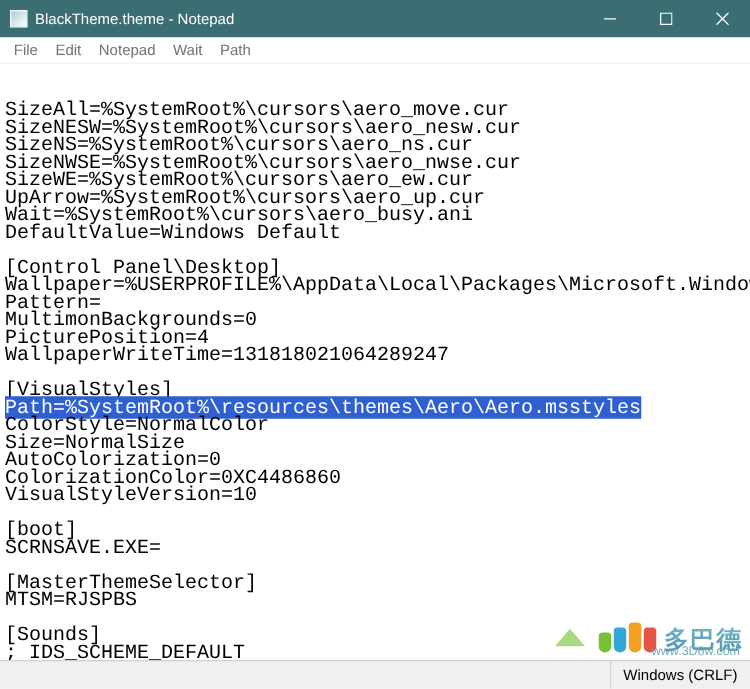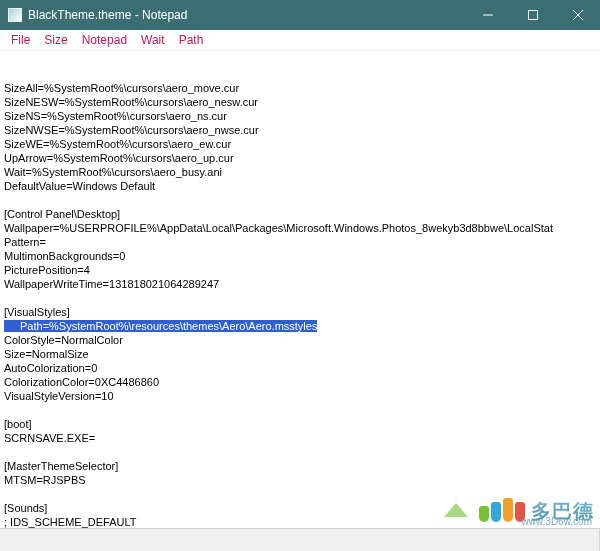"File" .menubar { color: #be185d -> #737373 }
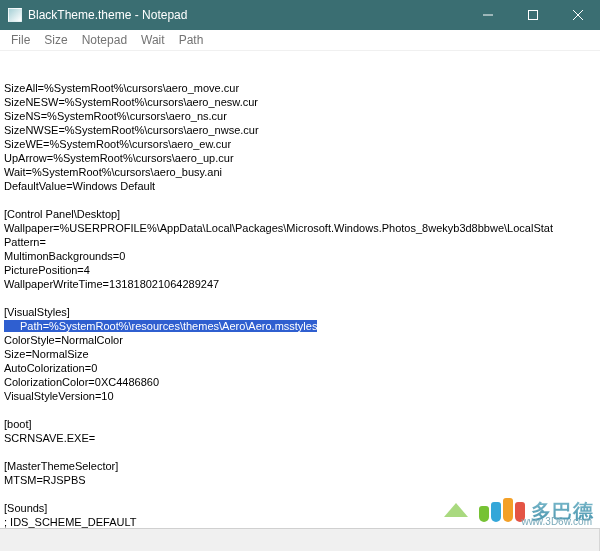"Size" span.menu-item { text: Size -> Edit }
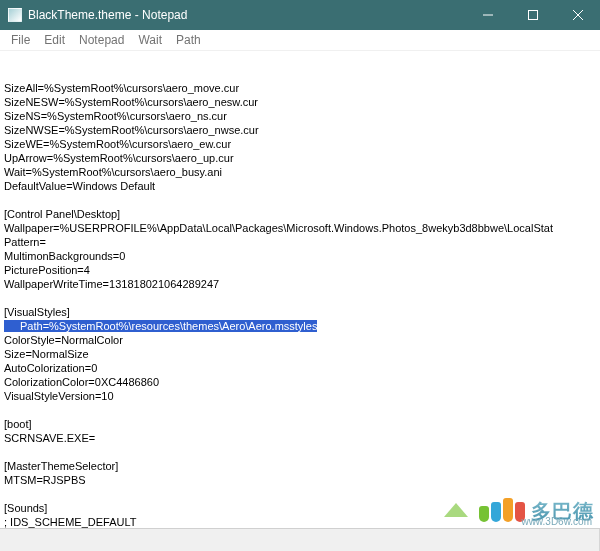"SizeAll=%SystemRoot%\cursors\aero_move.c" .editor-content { font-family: Liberation Sans, sans-serif -> Liberation Mono, monospace; font-size: 11px -> 16px }
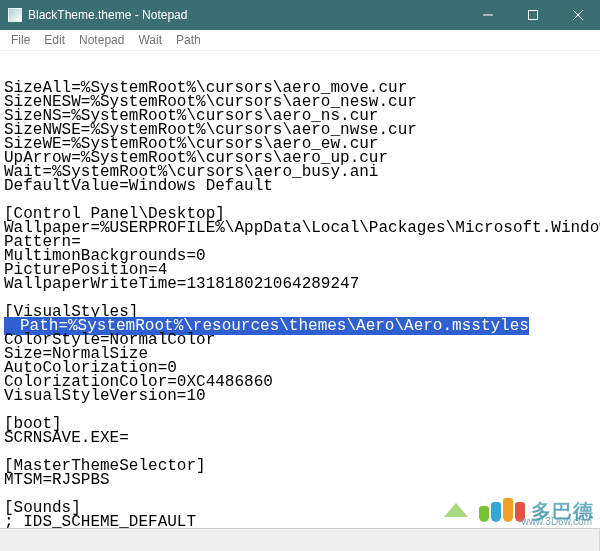"Path=%SystemRoot%\resources\themes\Aero\" .sel { padding-left: 16px -> none }
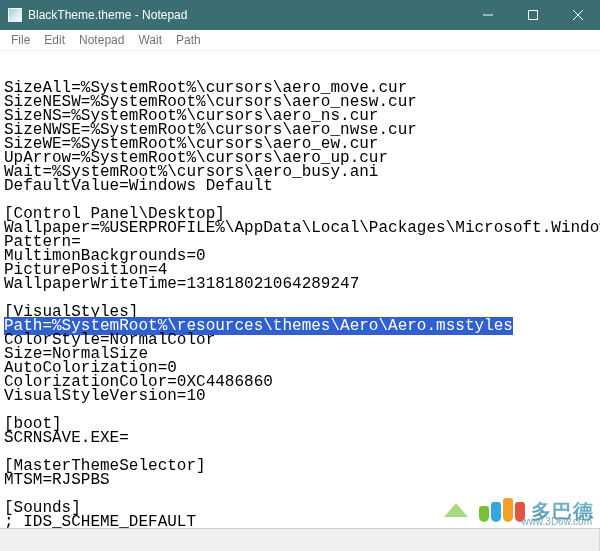"Windows (CRLF)" div.status-cell { html: none -> <div>Windows (CRLF)</div> }
